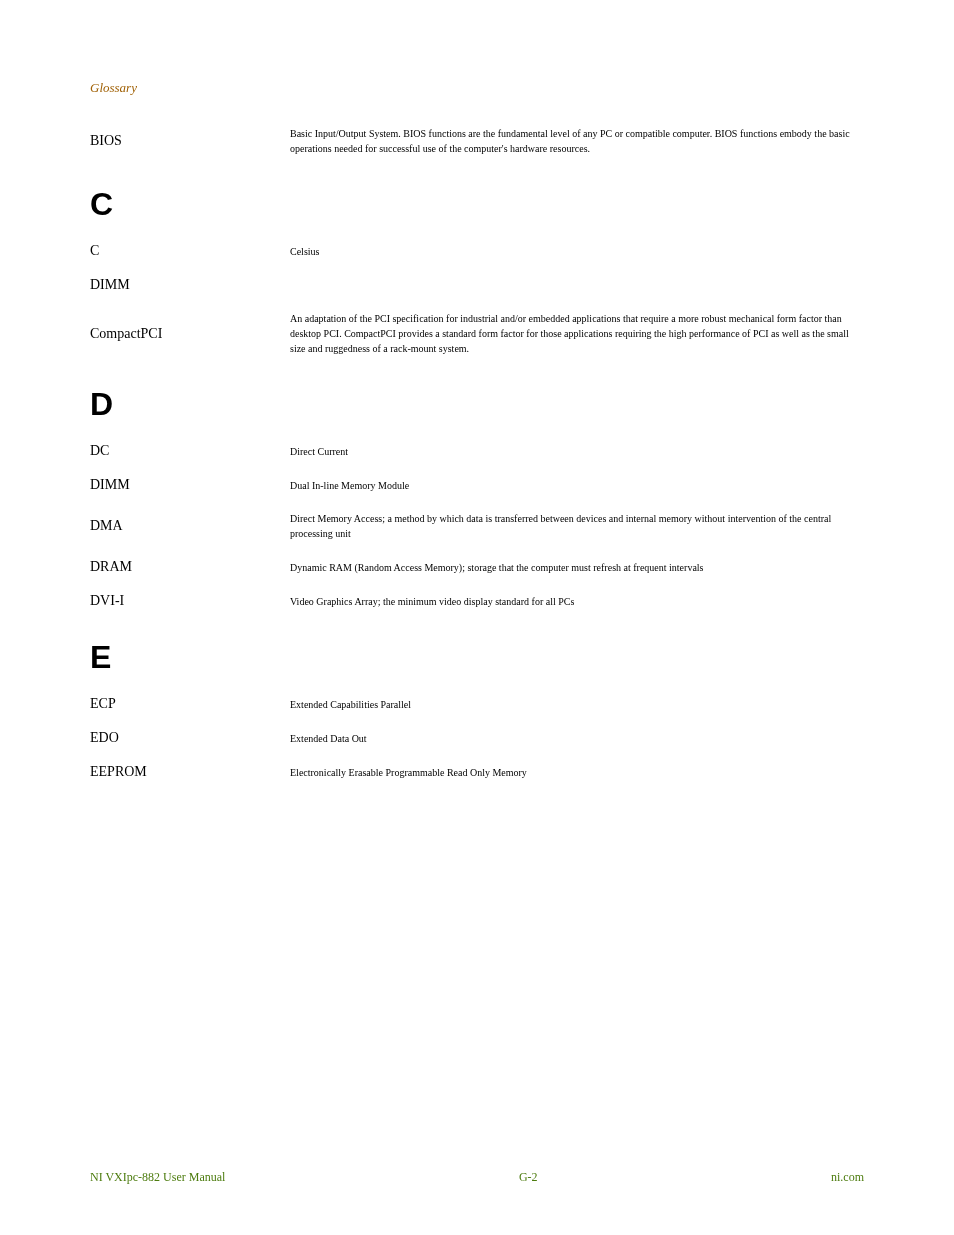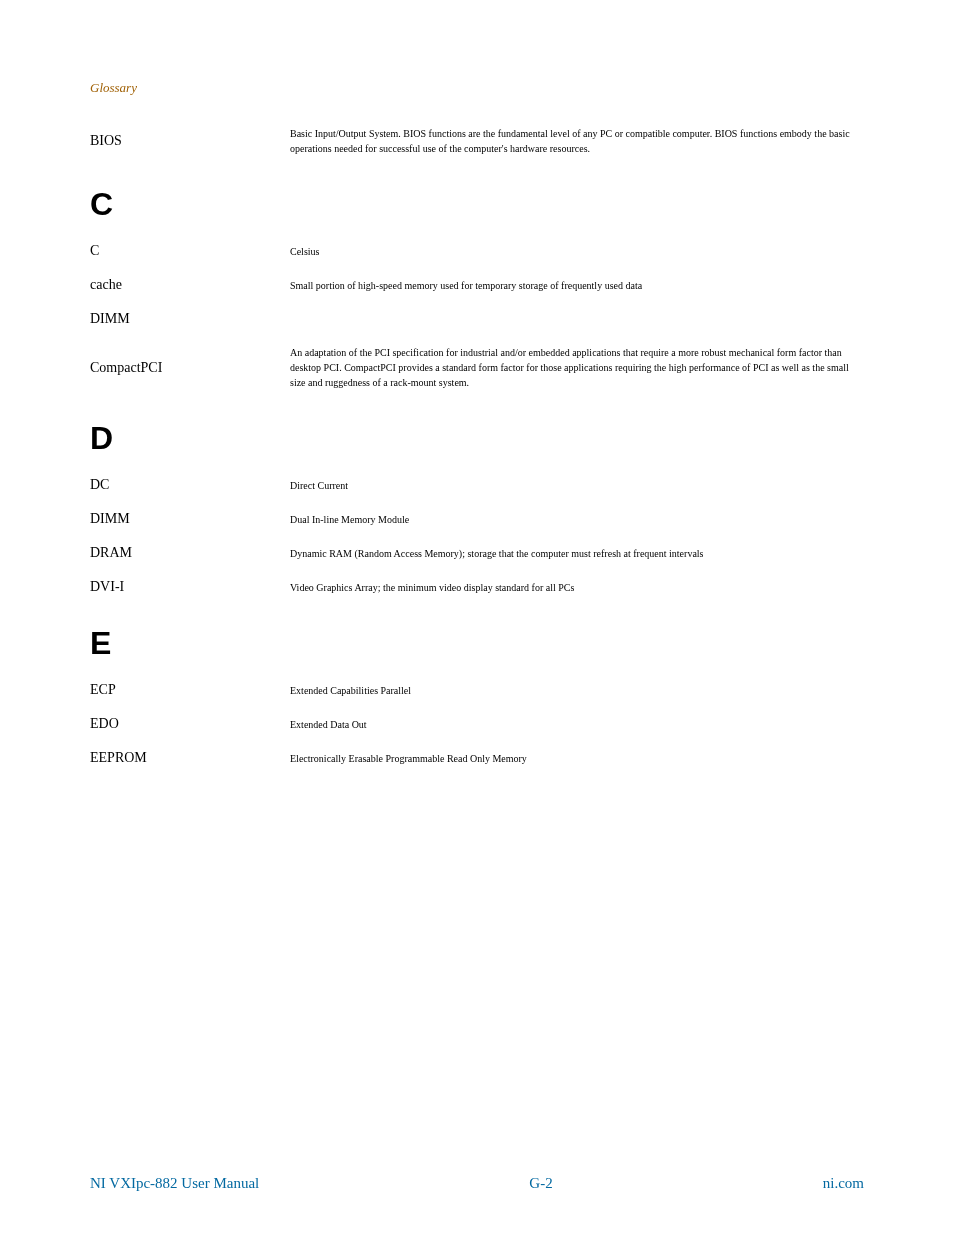"cache" div.term-row { html: <div> <div>cache</div> <div>Small portion of high-speed memory used for temporary storage of frequently used data</div> </div> -> none }
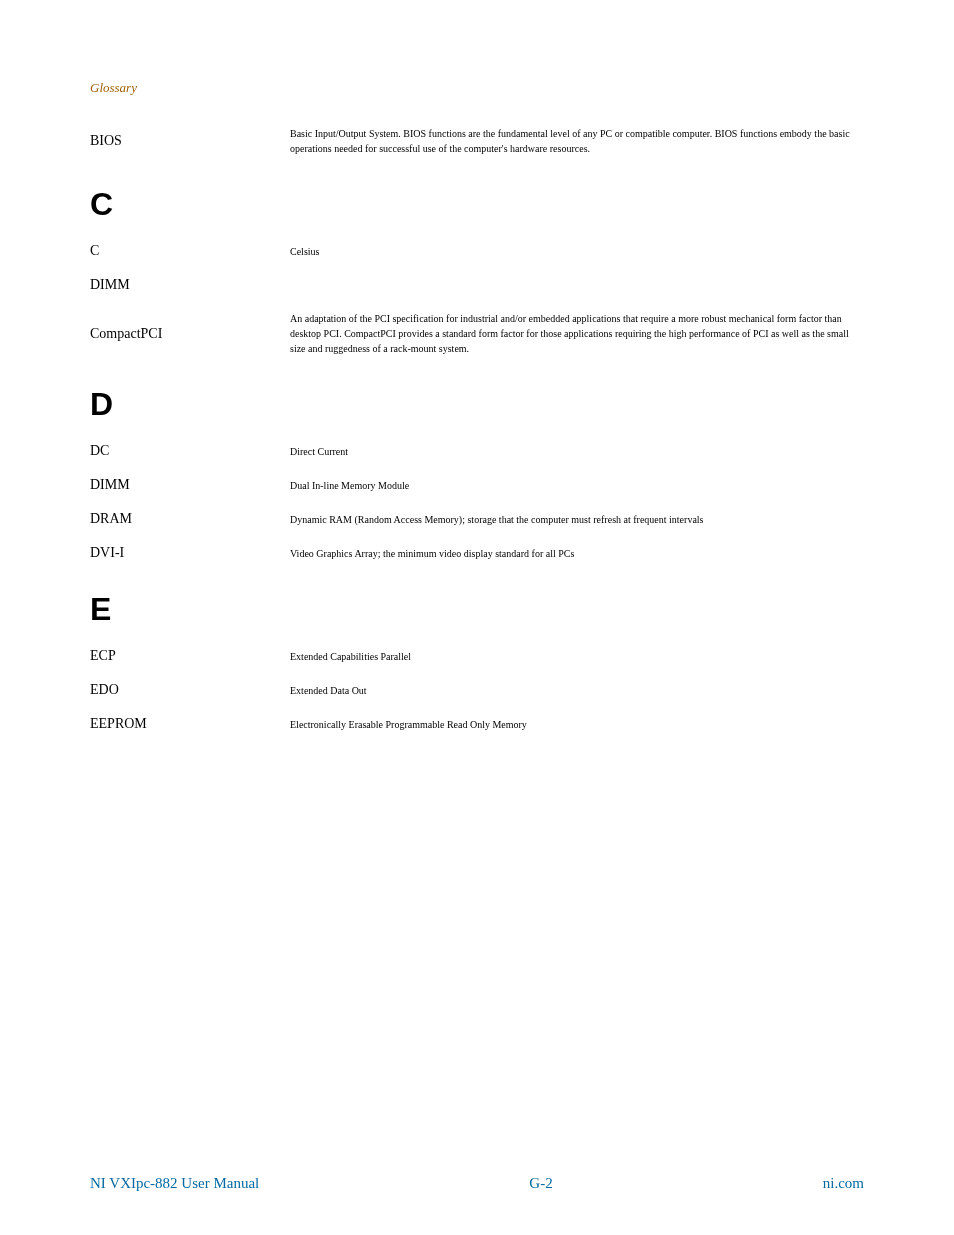"DMA" div.term-row { html: none -> <div> <div>DMA</div> <div>Direct Memory Access; a method by which data is transferred between devices and internal memory without intervention of the central processing unit</div> </div> }
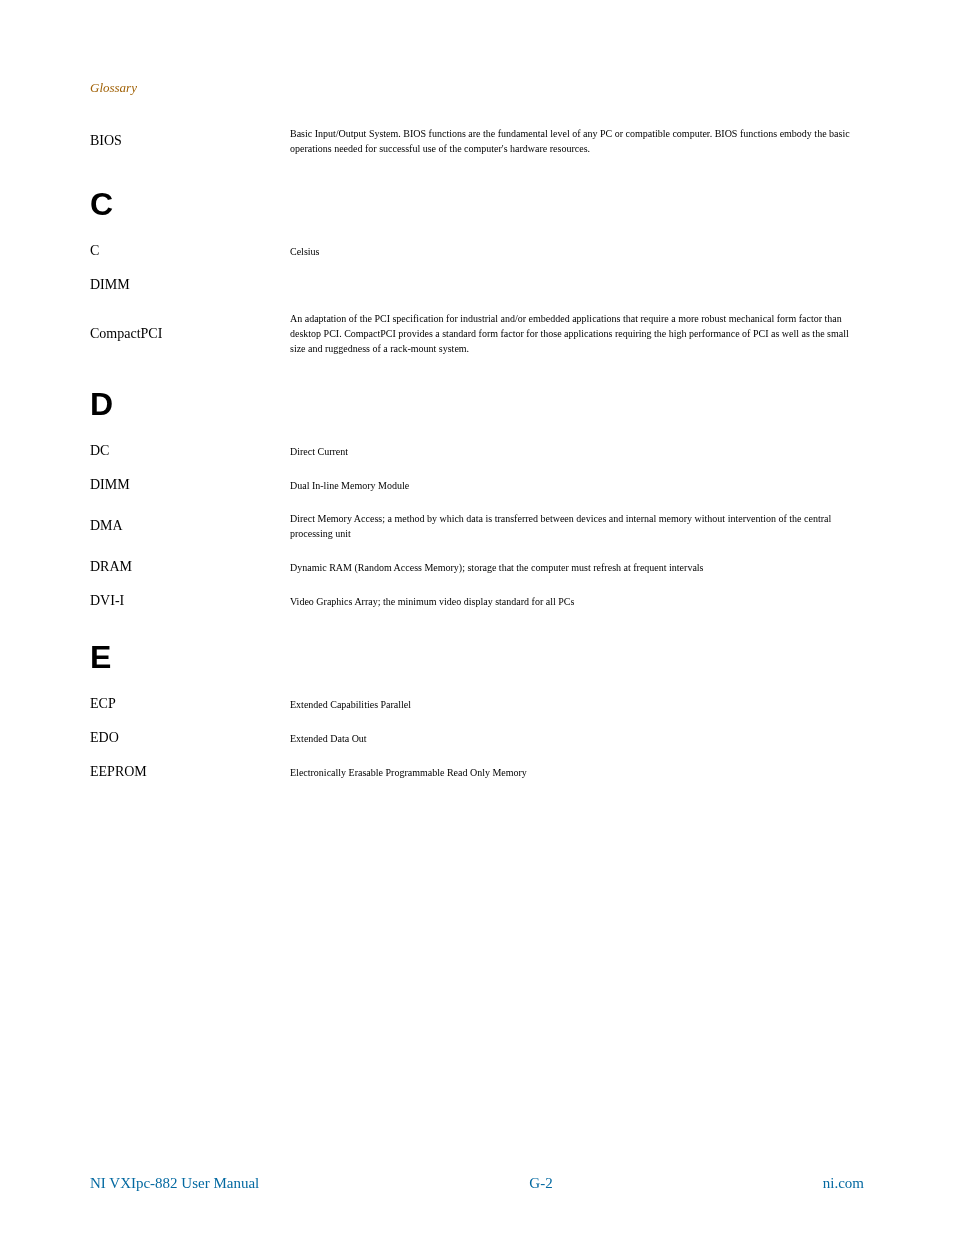"NI VXIpc-882 User Manual" .footer { bottom: 43px -> 50px; color: #0369a1 -> #4d7c0f; font-size: 15px -> 12px }
